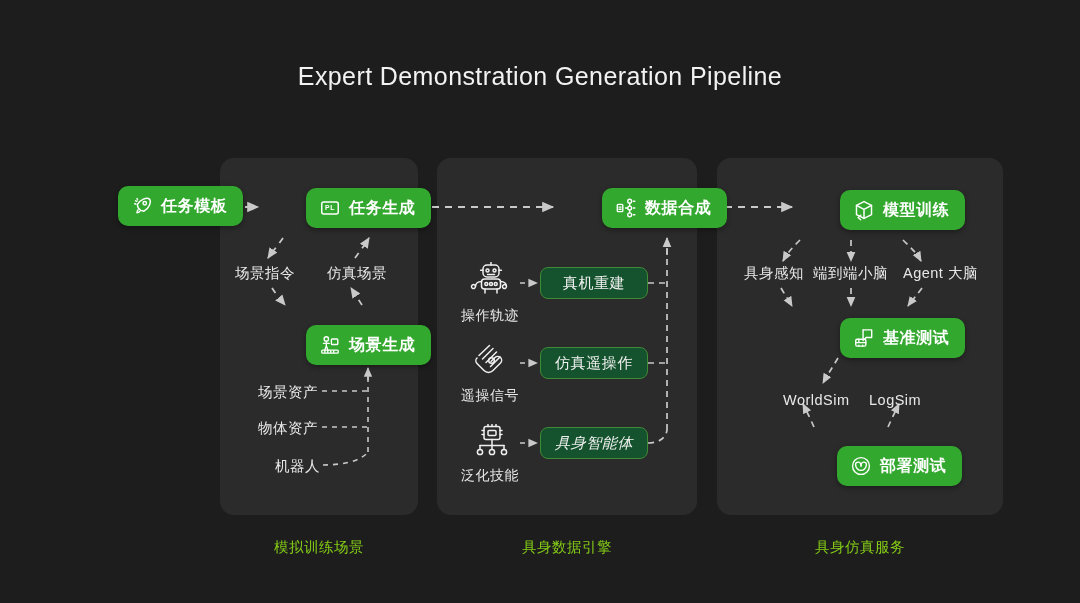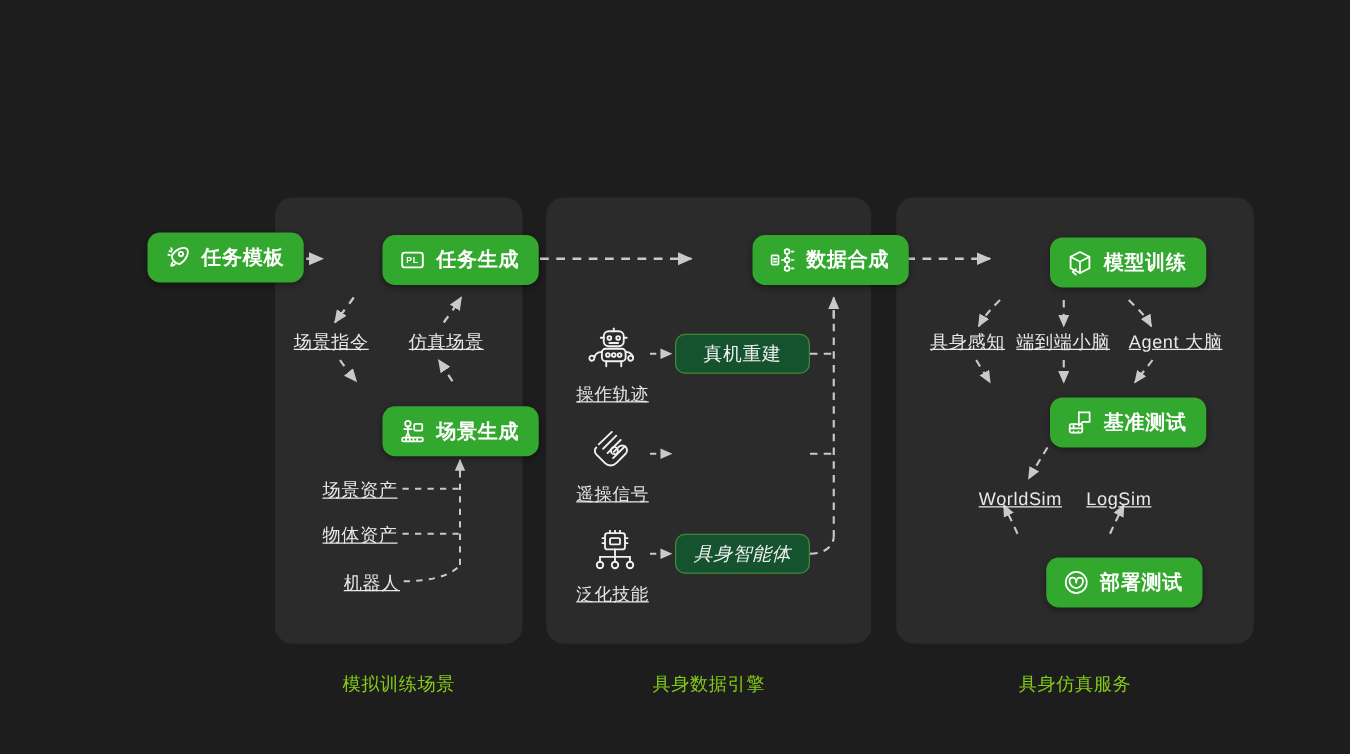"Expert Demonstration Generation Pipeline" div { html: none -> <div>Expert Demonstration Generation Pipeline</div> }
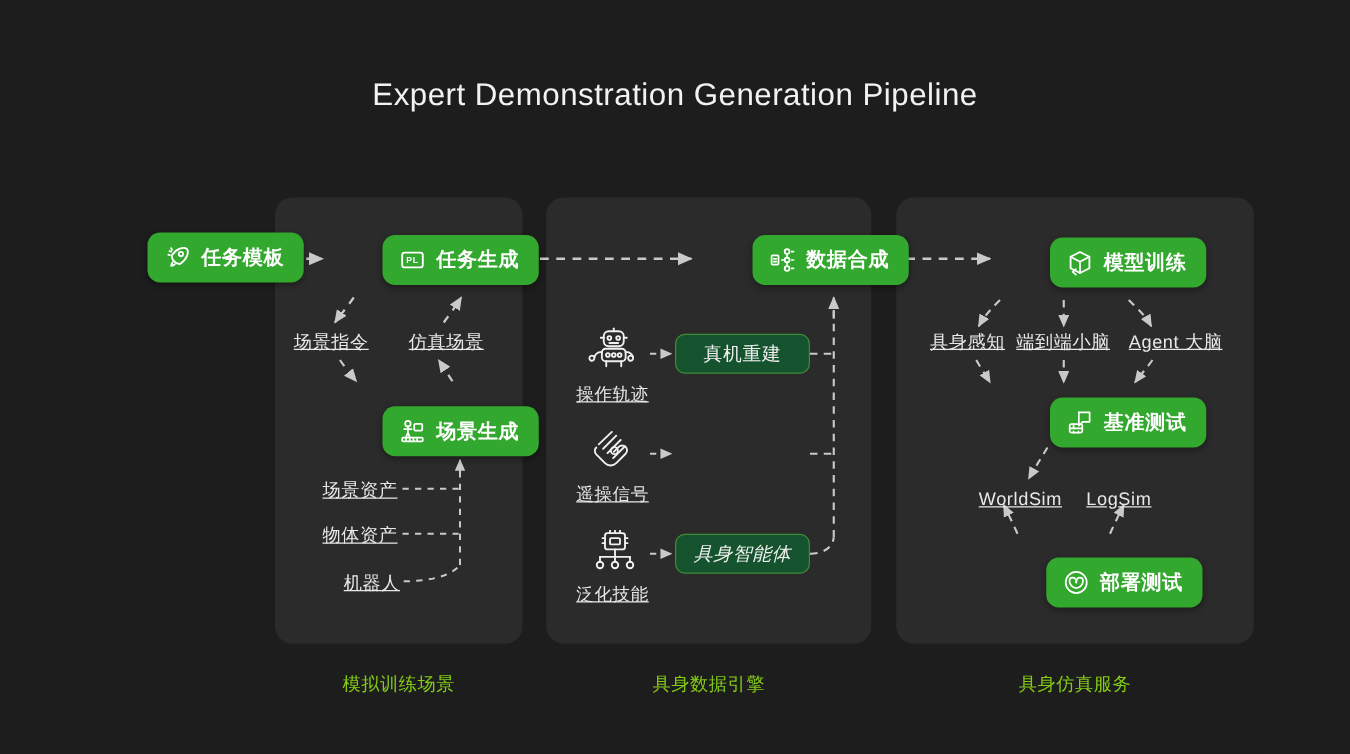"场景指令" .lbl { text-decoration: underline -> none }
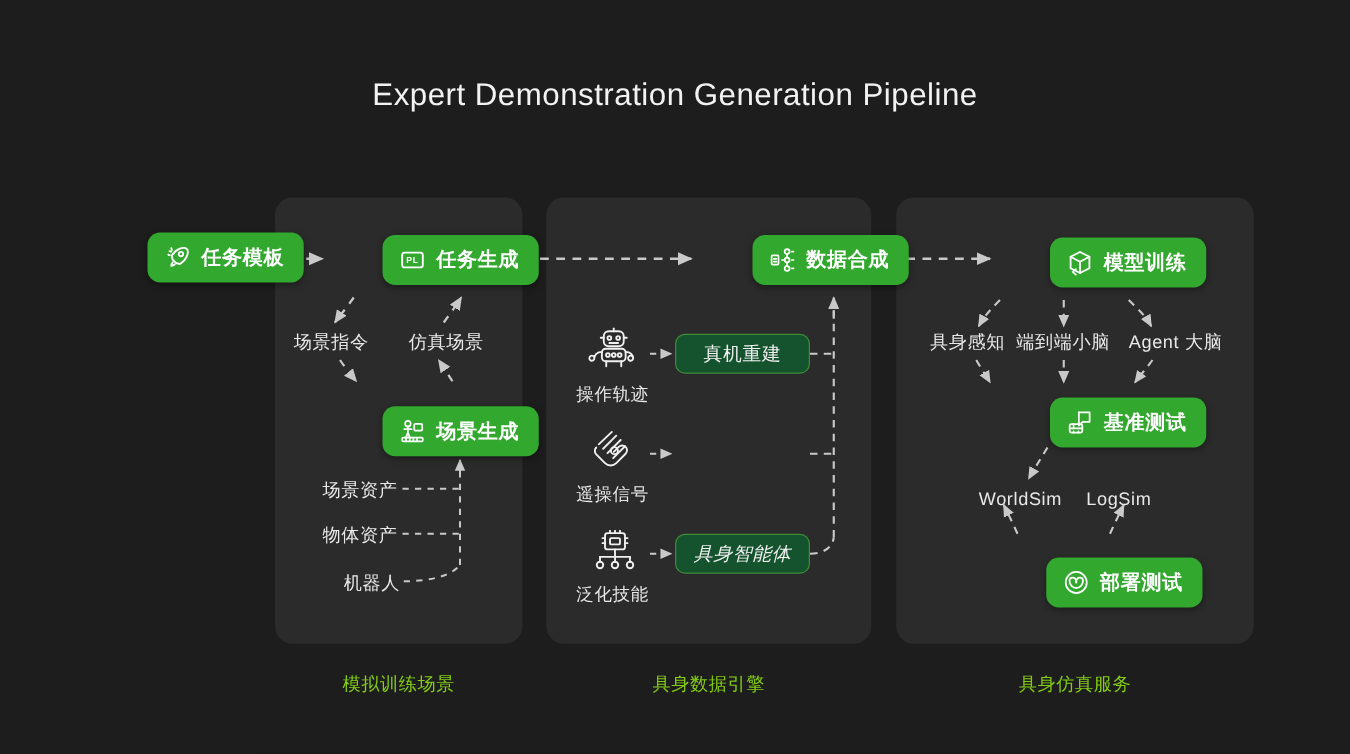"仿真遥操作" div.obox { html: none -> <div>仿真遥操作</div> }
